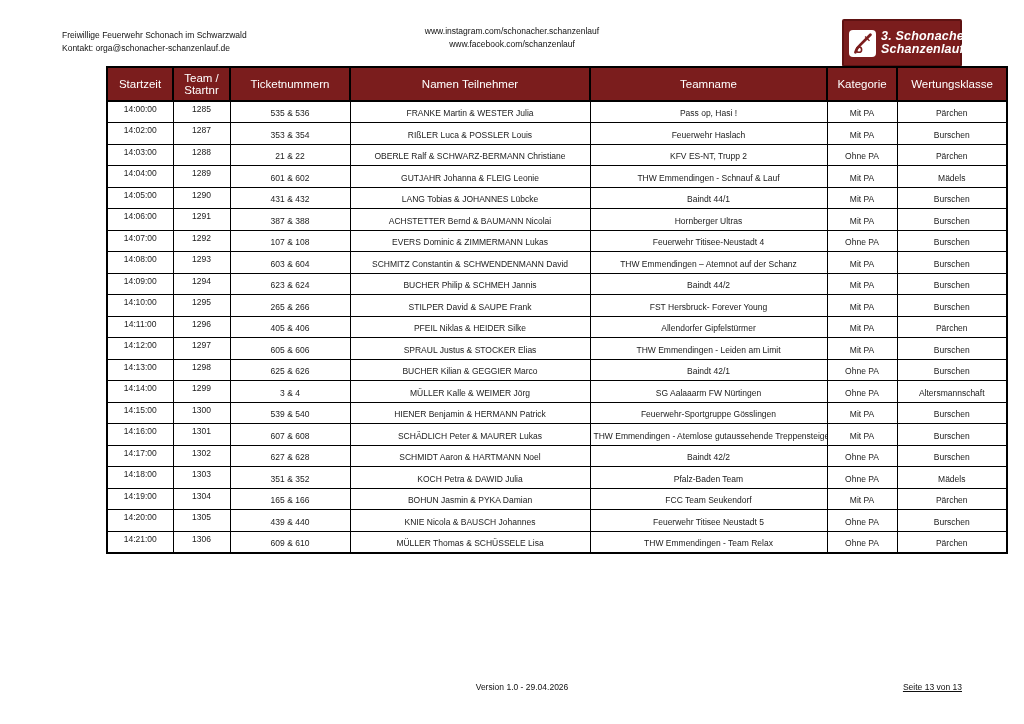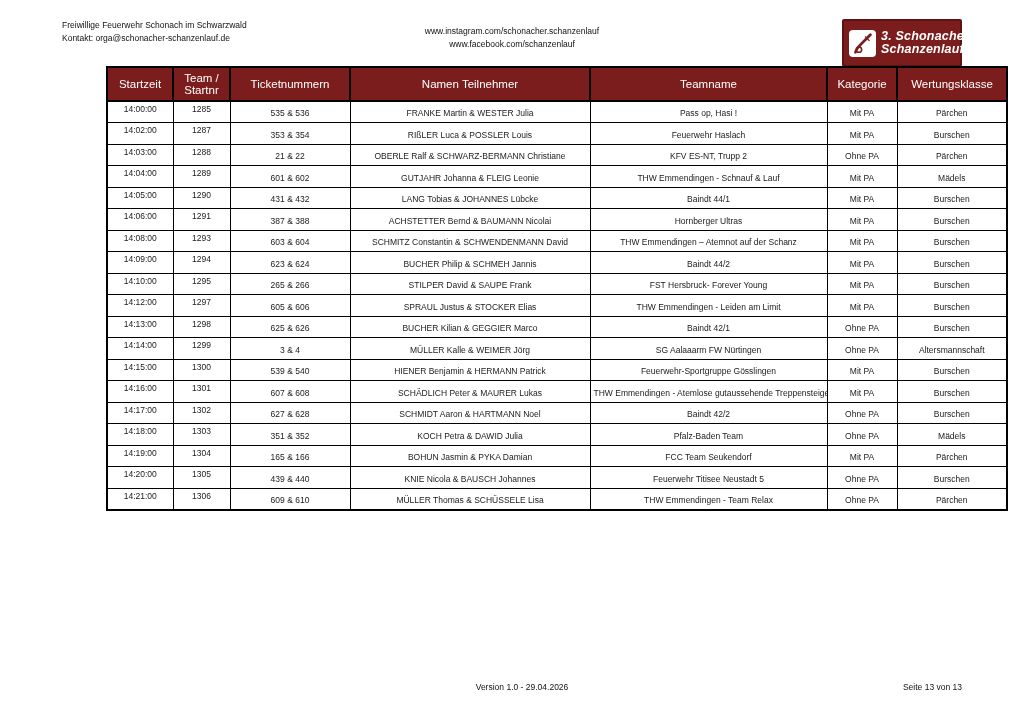"Freiwillige Feuerwehr Schonach im" .org-info { top: 19px -> 29px }
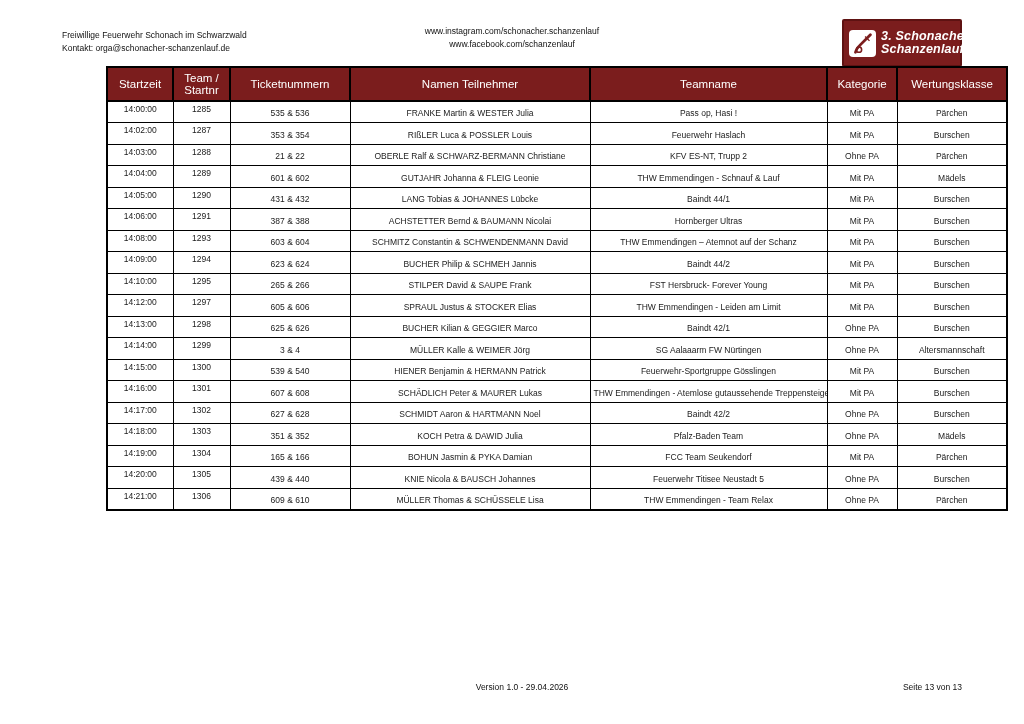"14:07:00" tr { html: none -> <tr> <td>14:07:00</td> <td>1292</td> <td>107 &amp; 108</td> <td>EVERS Dominic &amp; ZIMMERMANN Lukas</td> <td>Feuerwehr Titisee-Neustadt 4</td> <td>Ohne PA</td> <td>Burschen</td> </tr> }
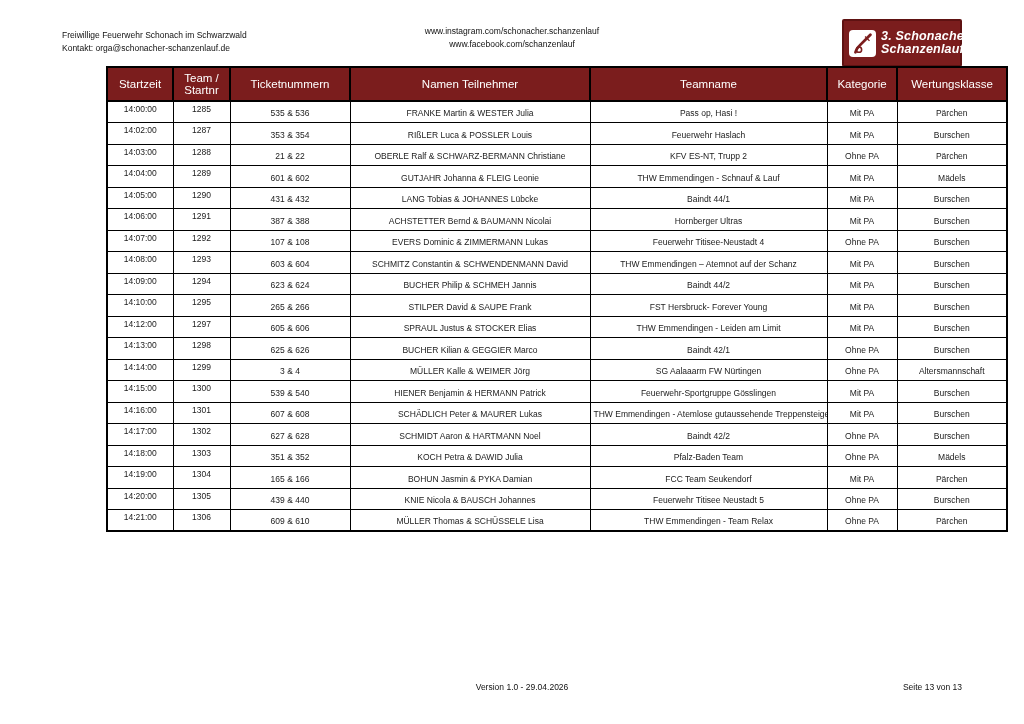"14:11:00" tr { html: none -> <tr> <td>14:11:00</td> <td>1296</td> <td>405 &amp; 406</td> <td>PFEIL Niklas &amp; HEIDER Silke</td> <td>Allendorfer Gipfelstürmer</td> <td>Mit PA</td> <td>Pärchen</td> </tr> }
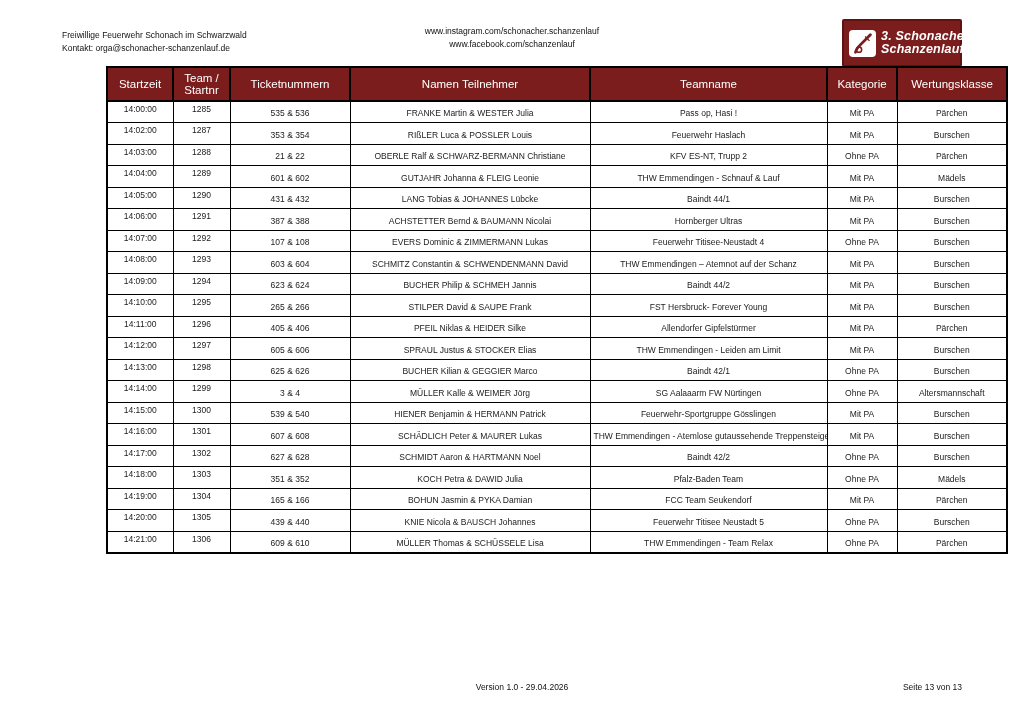"Seite 13 von 13" .footer .page-num { text-decoration: none -> underline }
